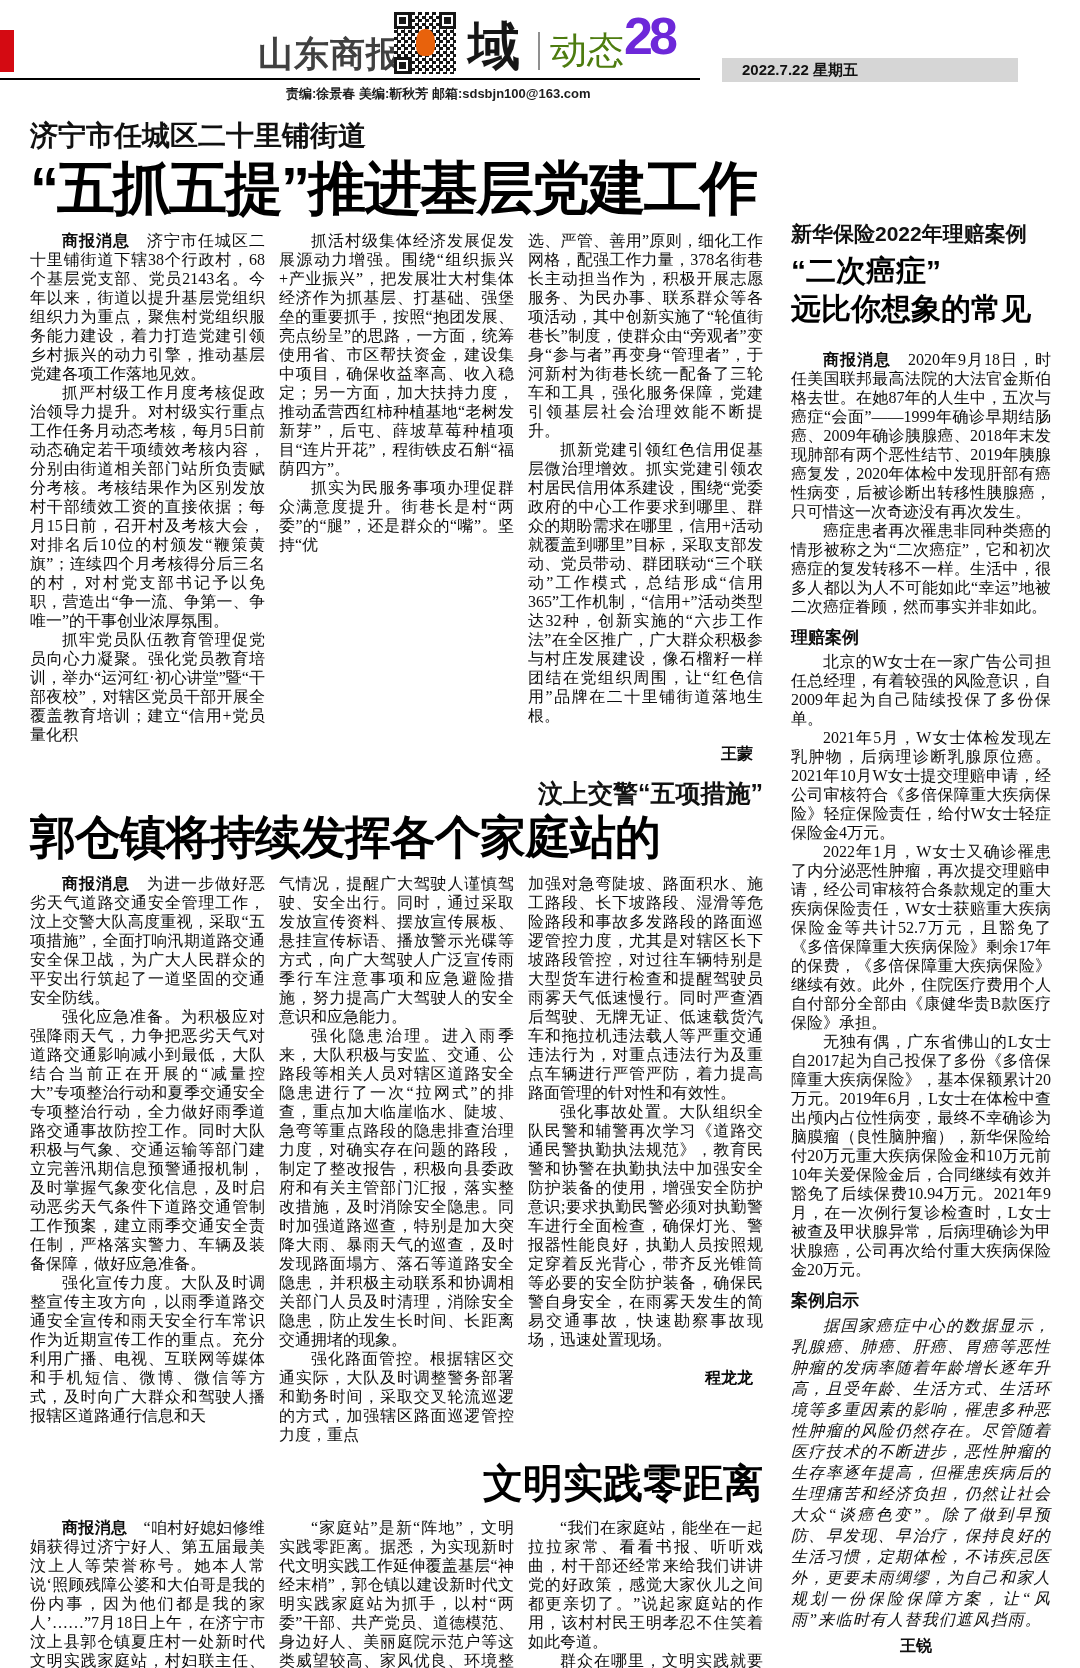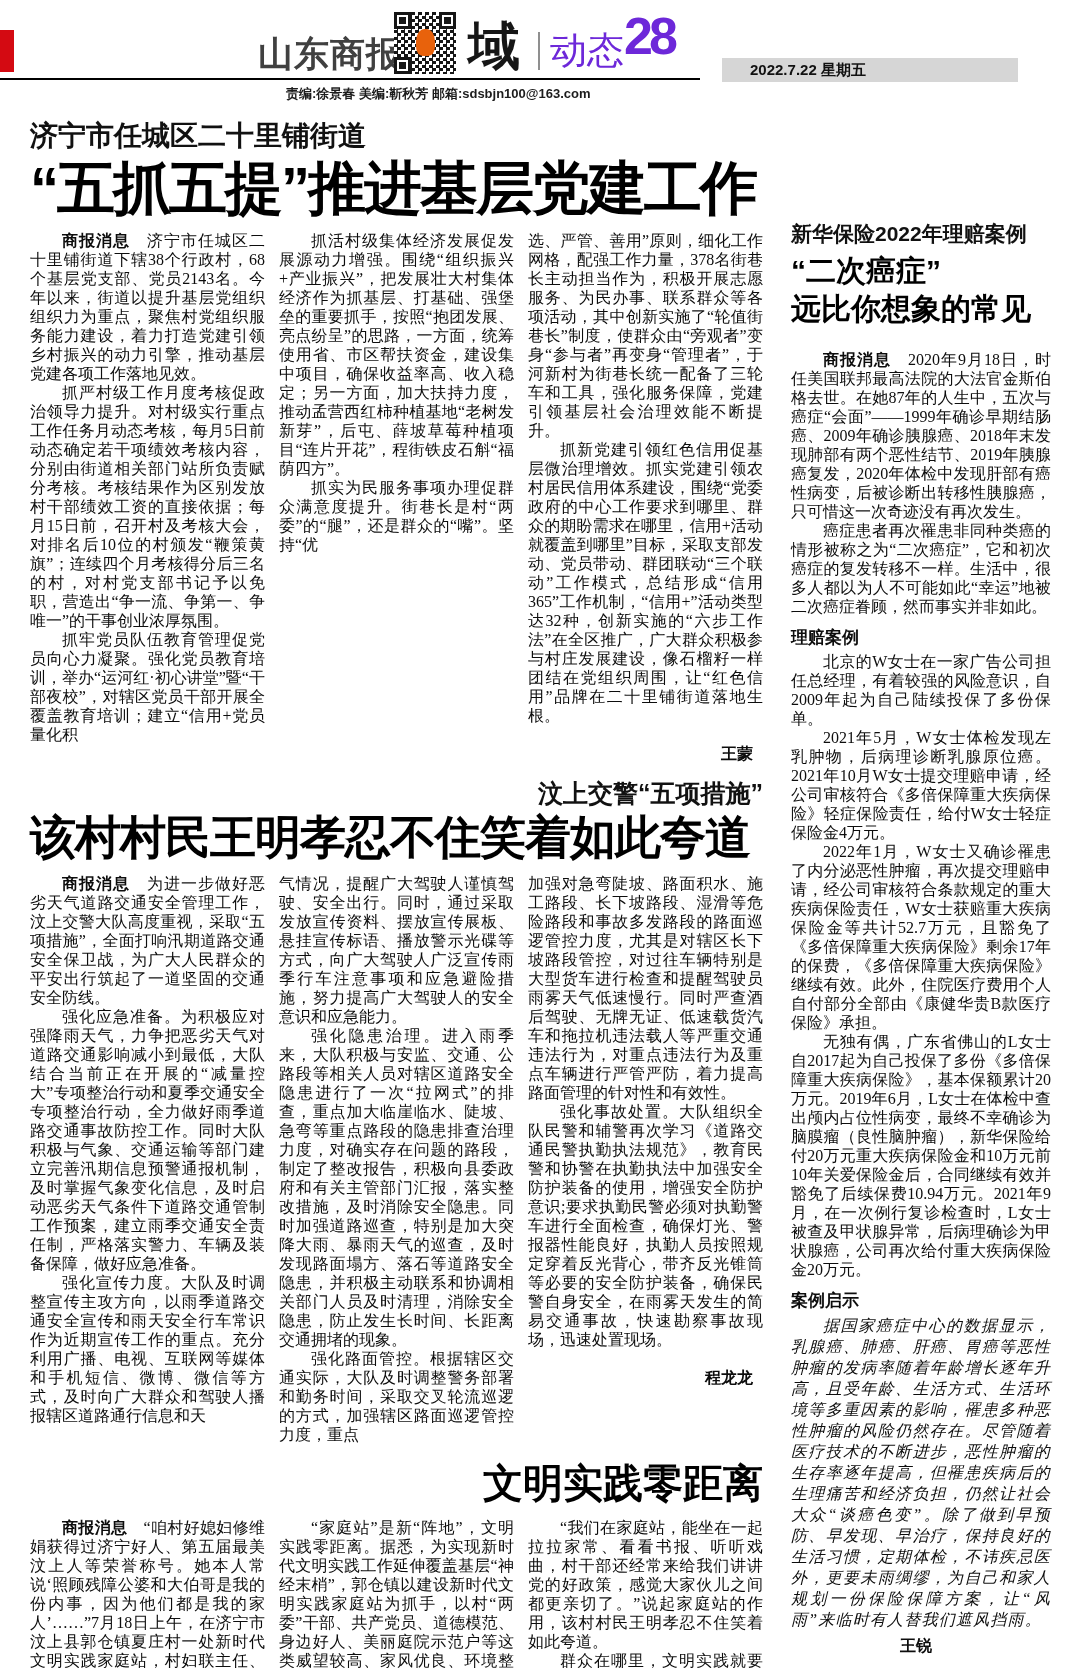"动态" .sec2 { color: #6d28d9 -> #4d7c0f }
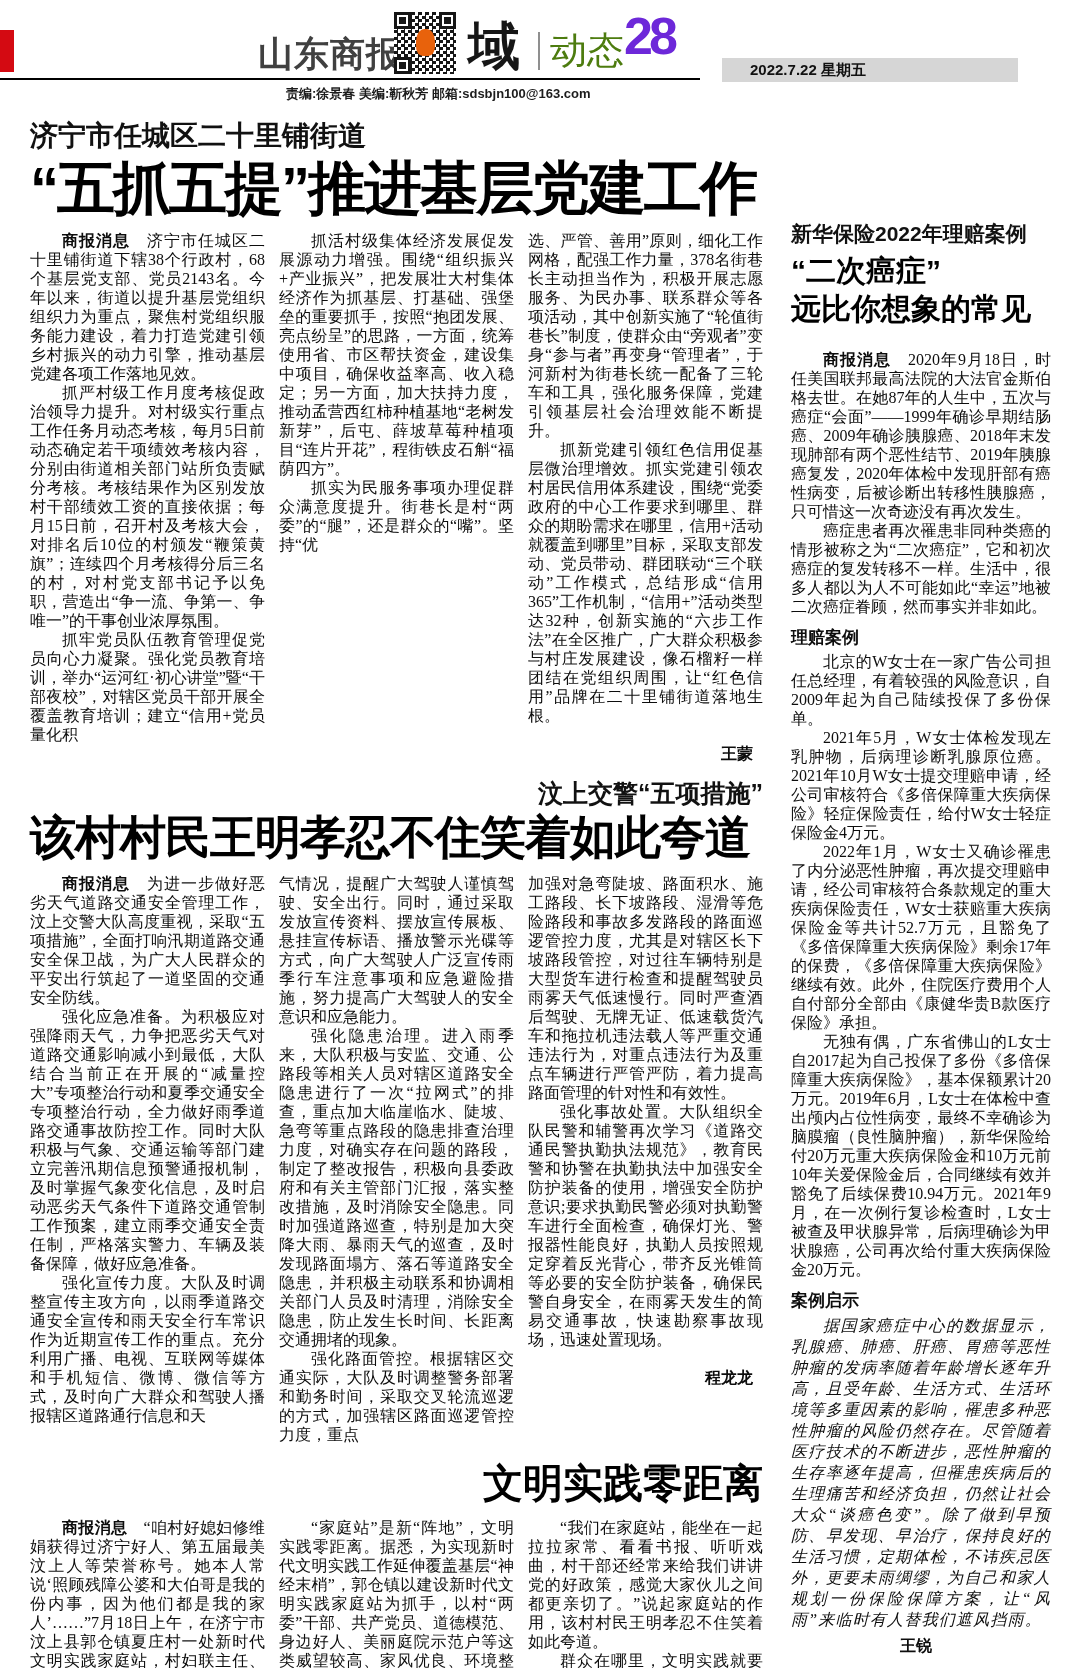"2022.7.22 星期五" .datebar { padding-left: 28px -> 20px }
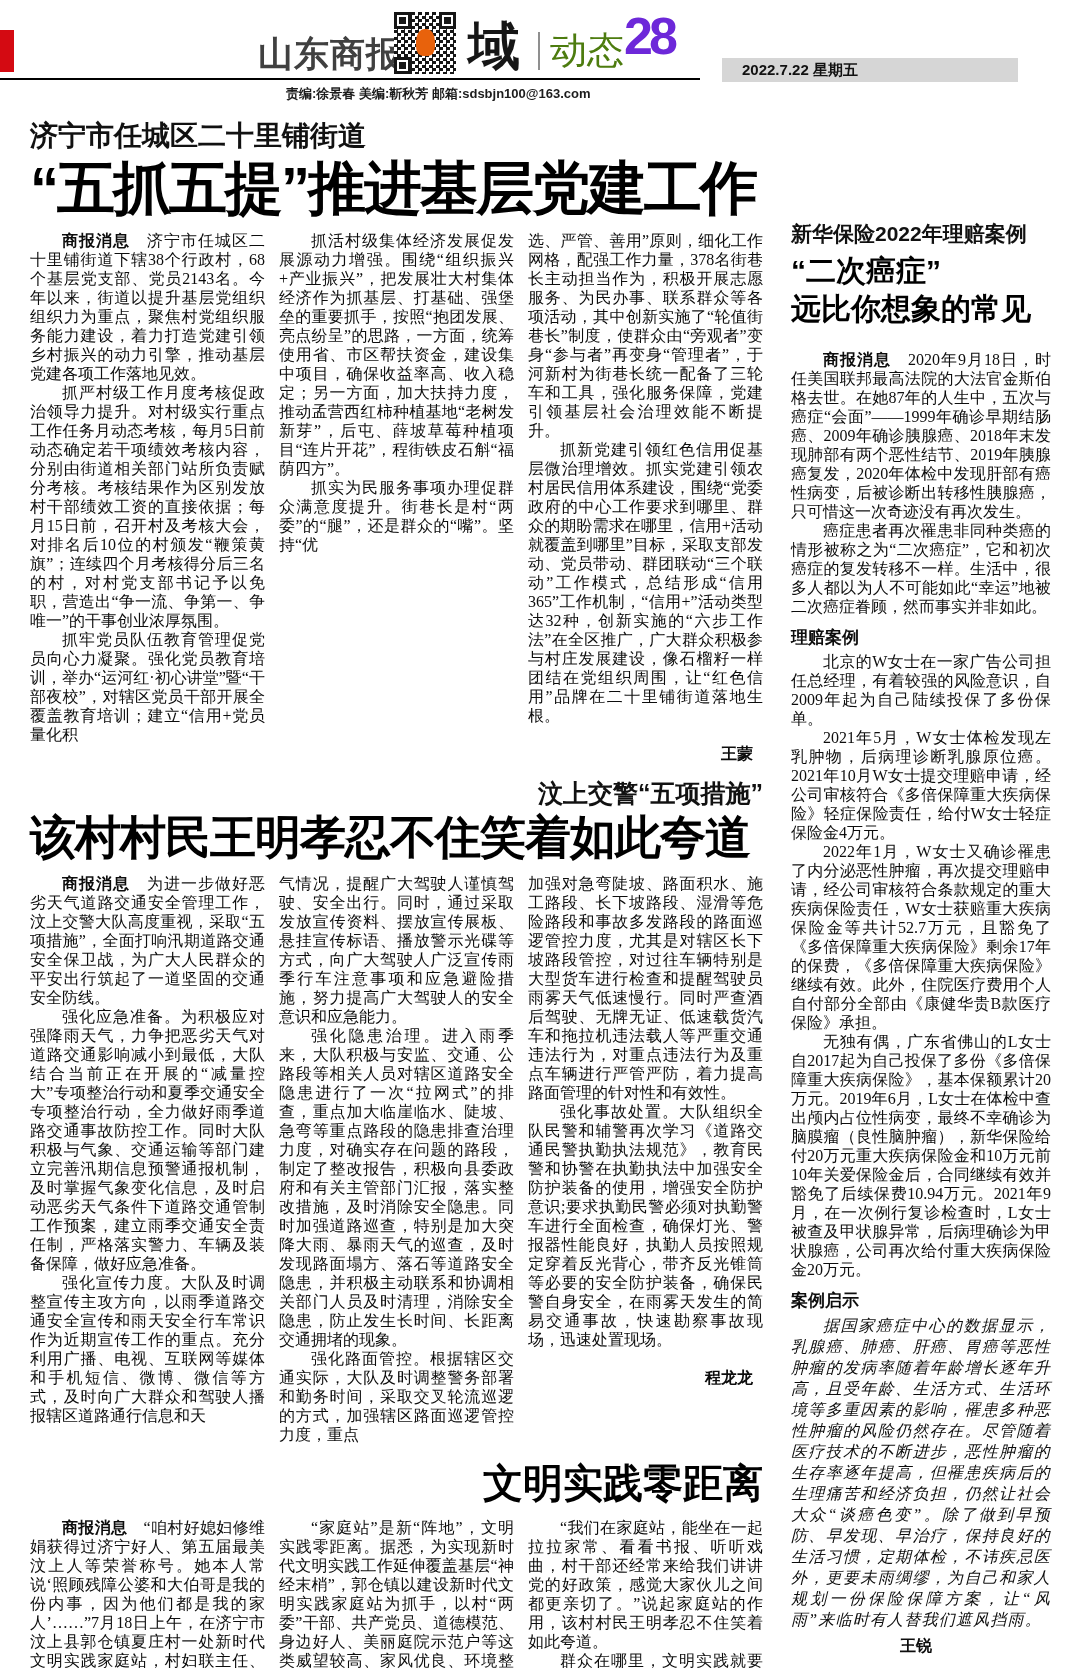"该村村民王明孝忍不住笑着如此夸道" h2.hl2 { text: 该村村民王明孝忍不住笑着如此夸道 -> 郭仓镇将持续发挥各个家庭站的 }
